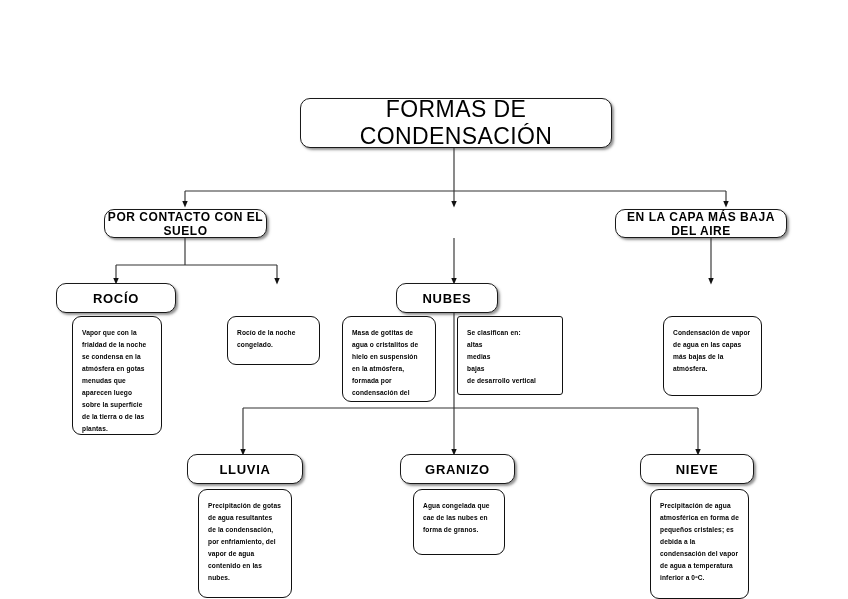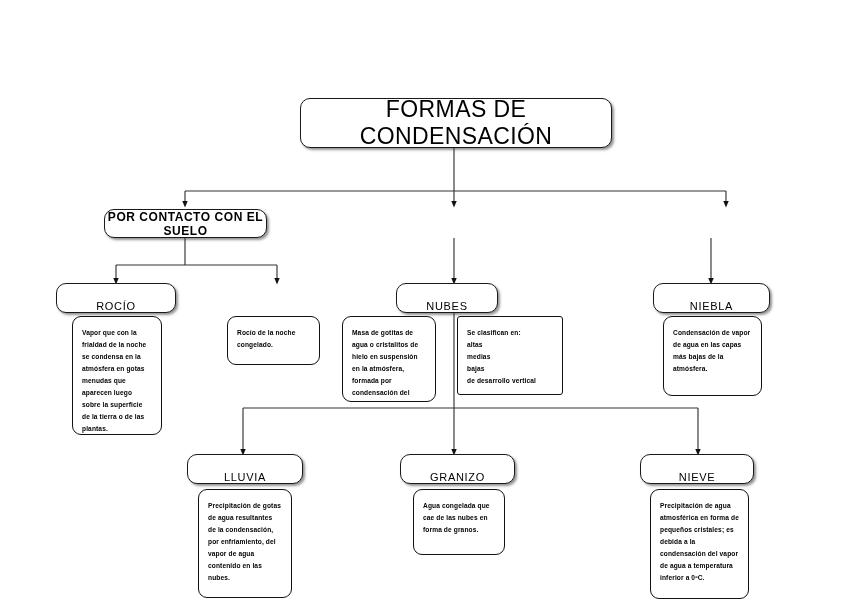"EN LA CAPA MÁS BAJA" div.node { html: none -> <div> <span>EN LA CAPA MÁS BAJA DEL AIRE</span> </div> }
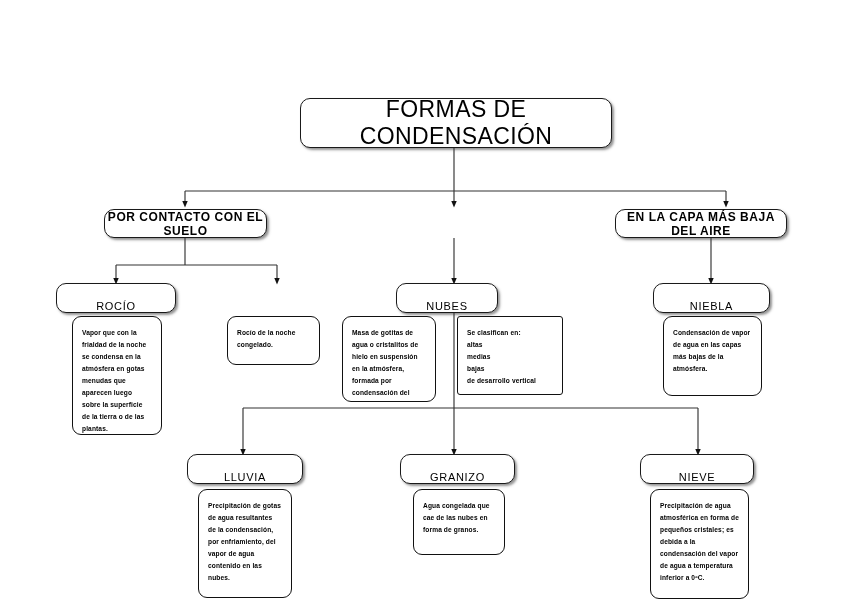"ROCÍO" .node-l3 { align-items: flex-end -> none; font-size: 11px -> 13px; font-weight: 400 -> 700 }
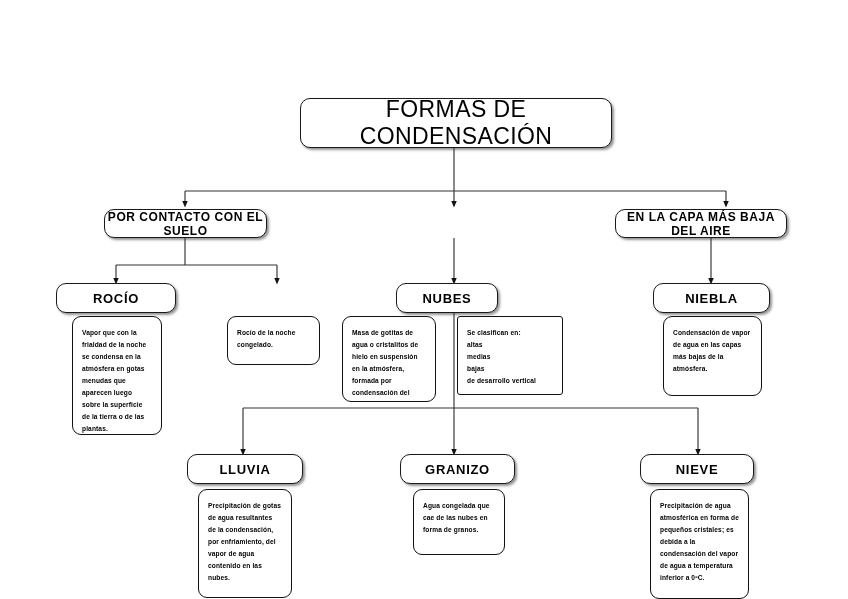"NIEBLA" div.node { html: <div> <span>NIEBLA</span> </div> -> none }
